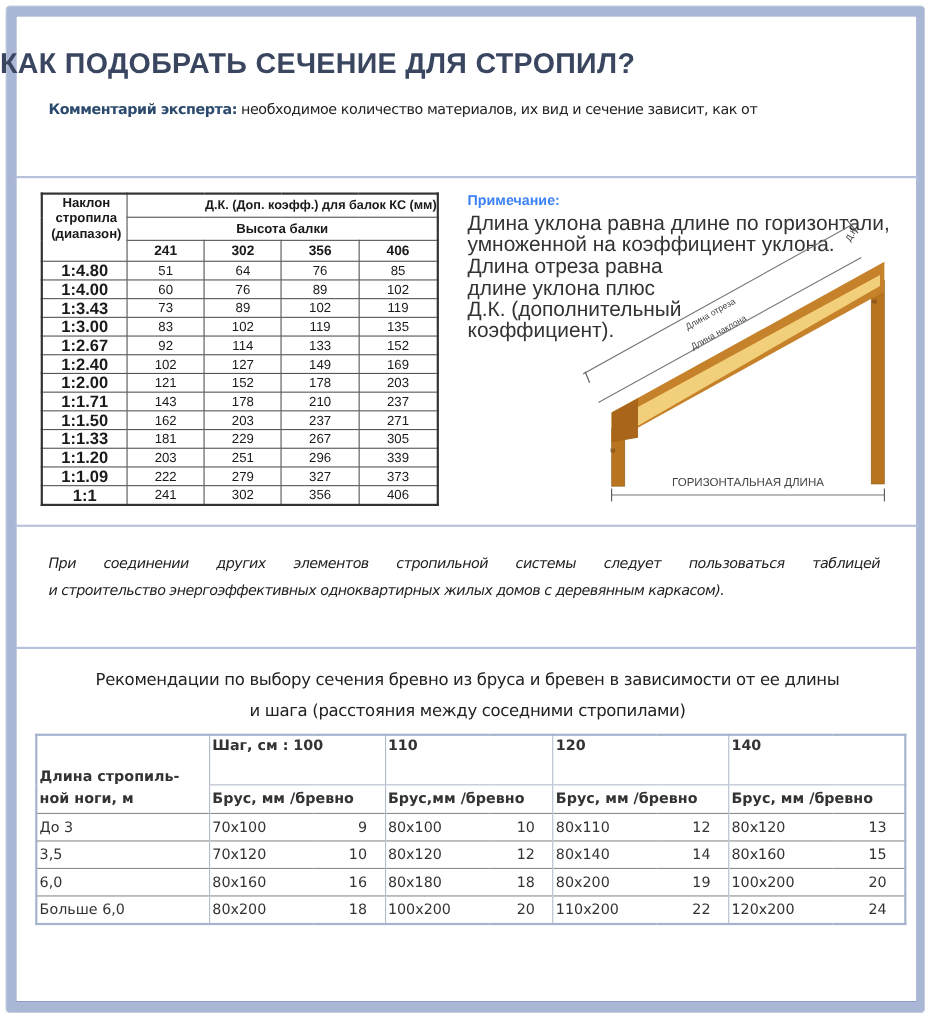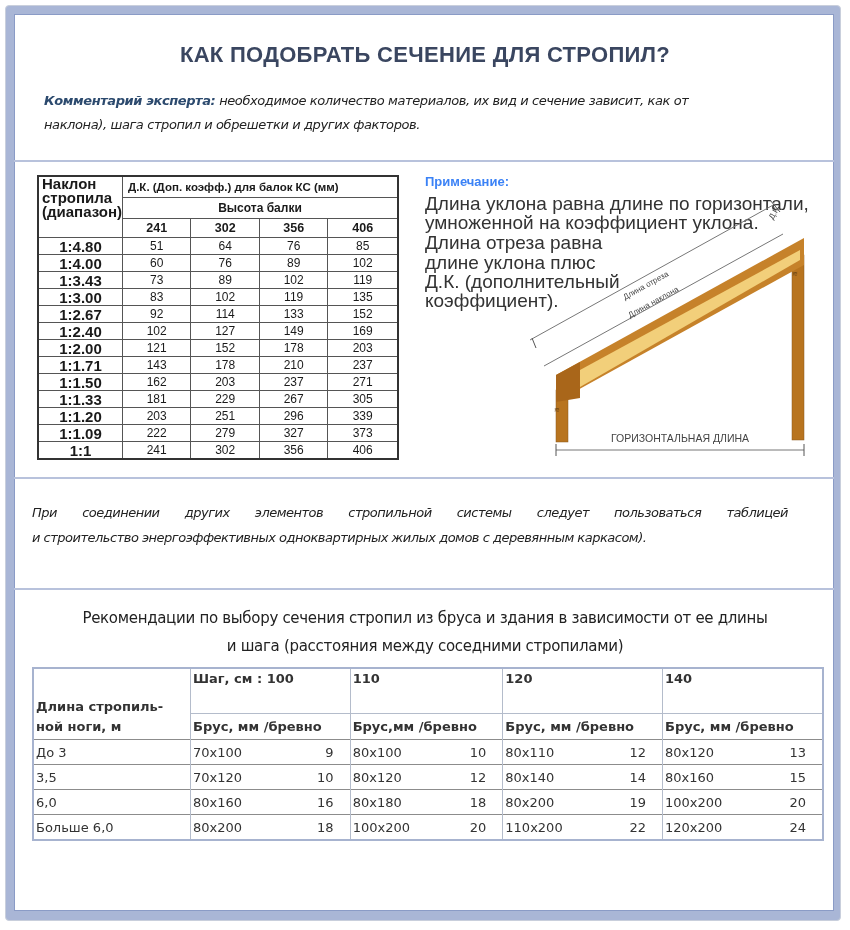"КАК ПОДОБРАТЬ СЕЧЕНИЕ ДЛЯ СТРОПИЛ?" .title { font-size: 22px -> 26px; text-align: center -> none }
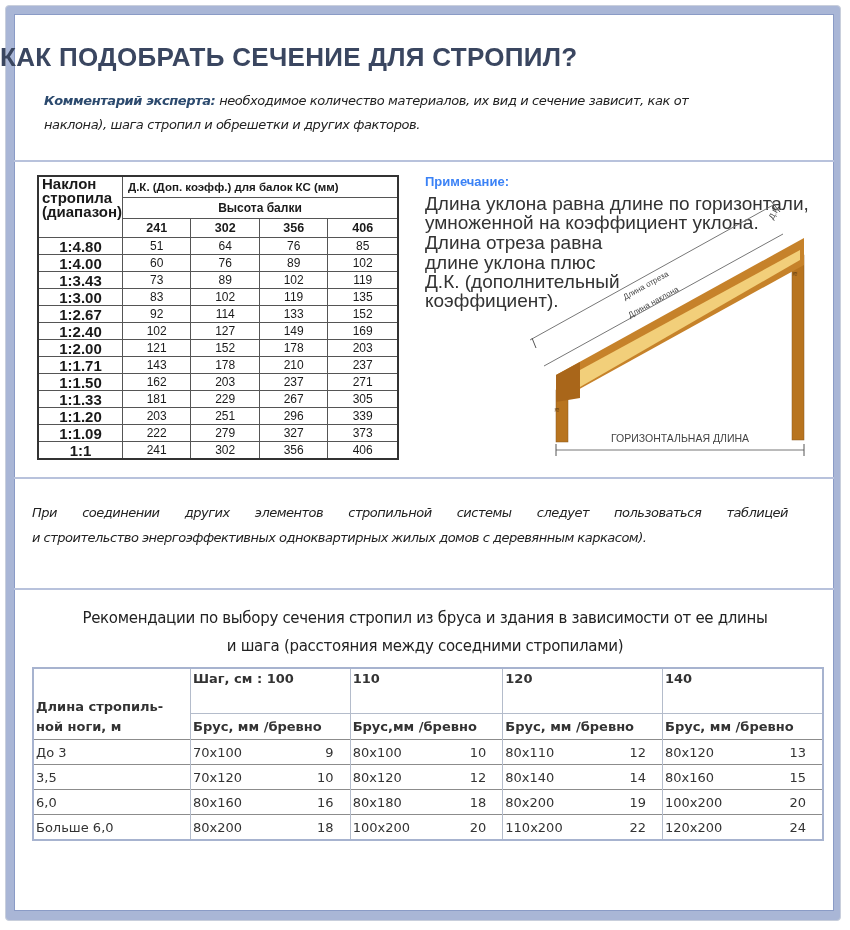"Комментарий эксперта: необходимое" .expert { font-style: italic -> none }
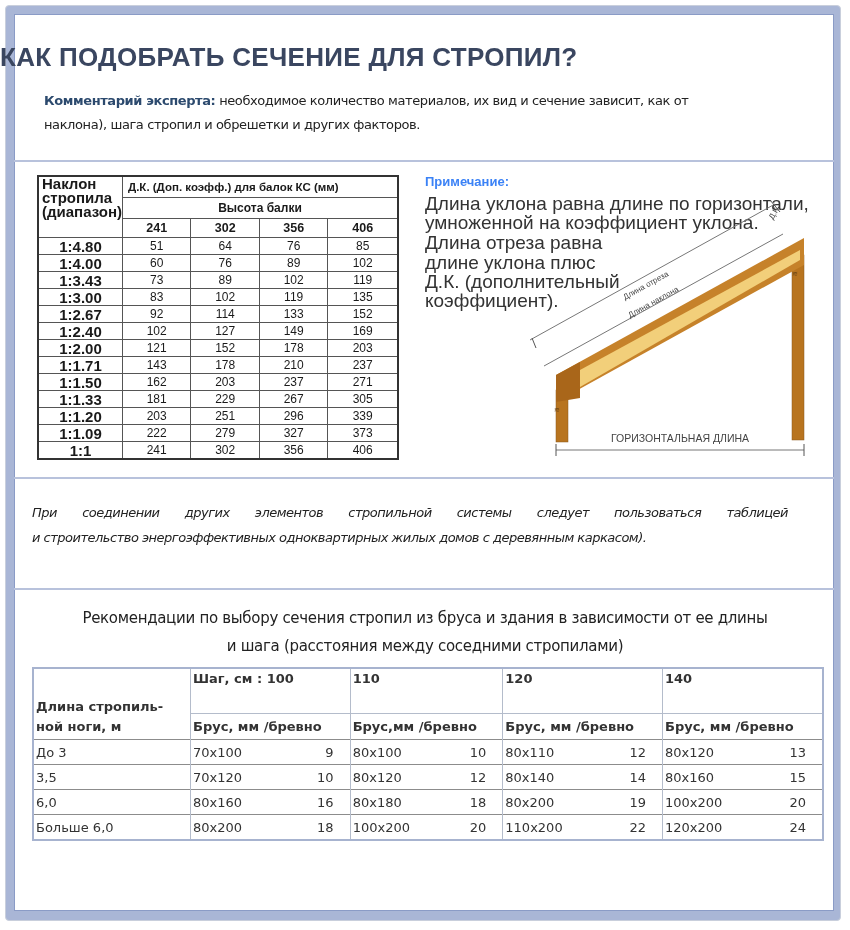"наклона), шага стропил и обрешетки" div { html: <div>наклона), шага стропил и обрешетки и других факторов.</div> -> none }
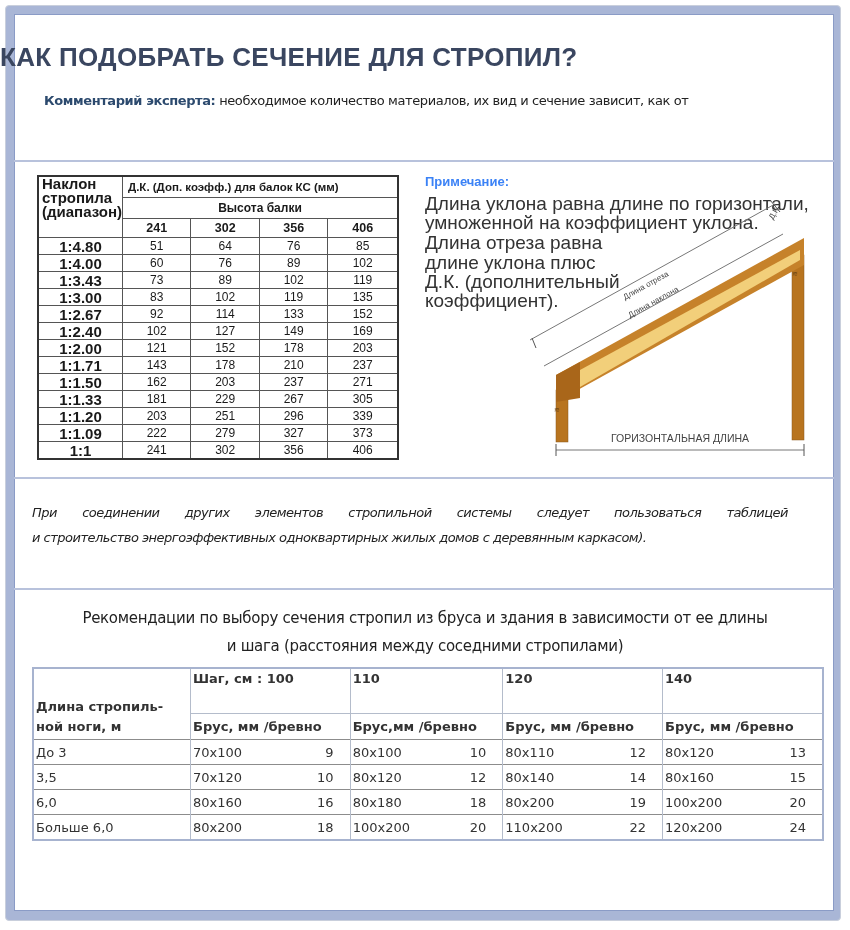"Наклон" table.dk .hdr-first { font-size: 15px -> 12px; text-align: left -> center }
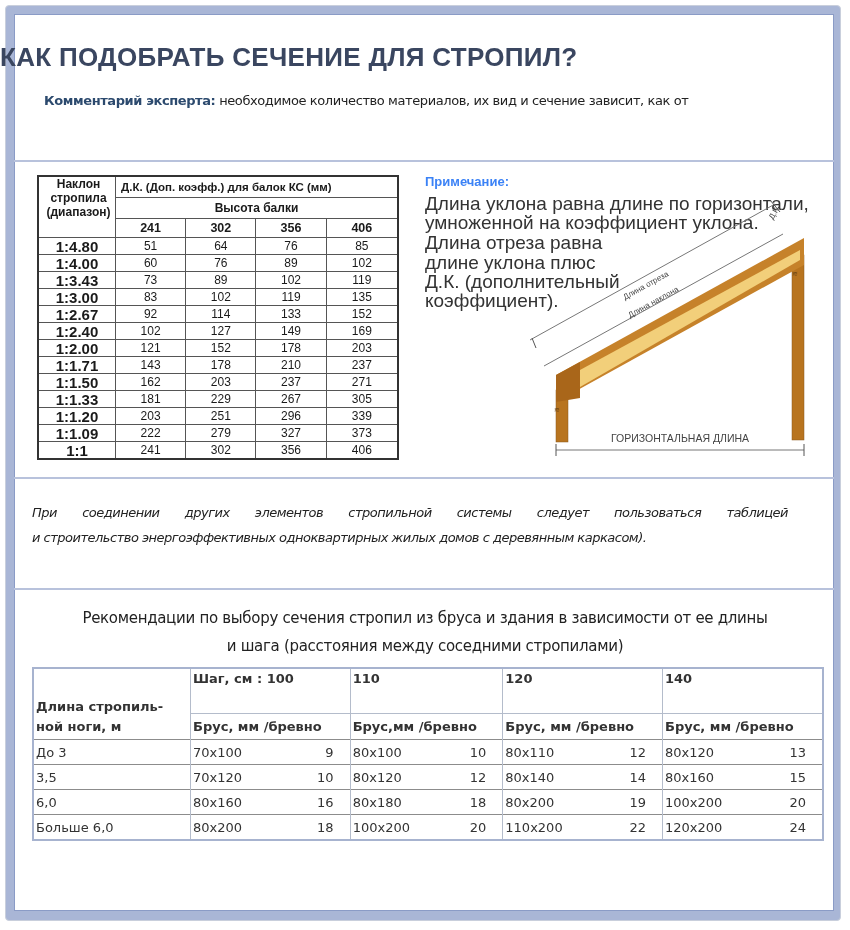"Д.К. (Доп. коэфф.) для балок" table.dk .hdr-span { text-align: left -> right }
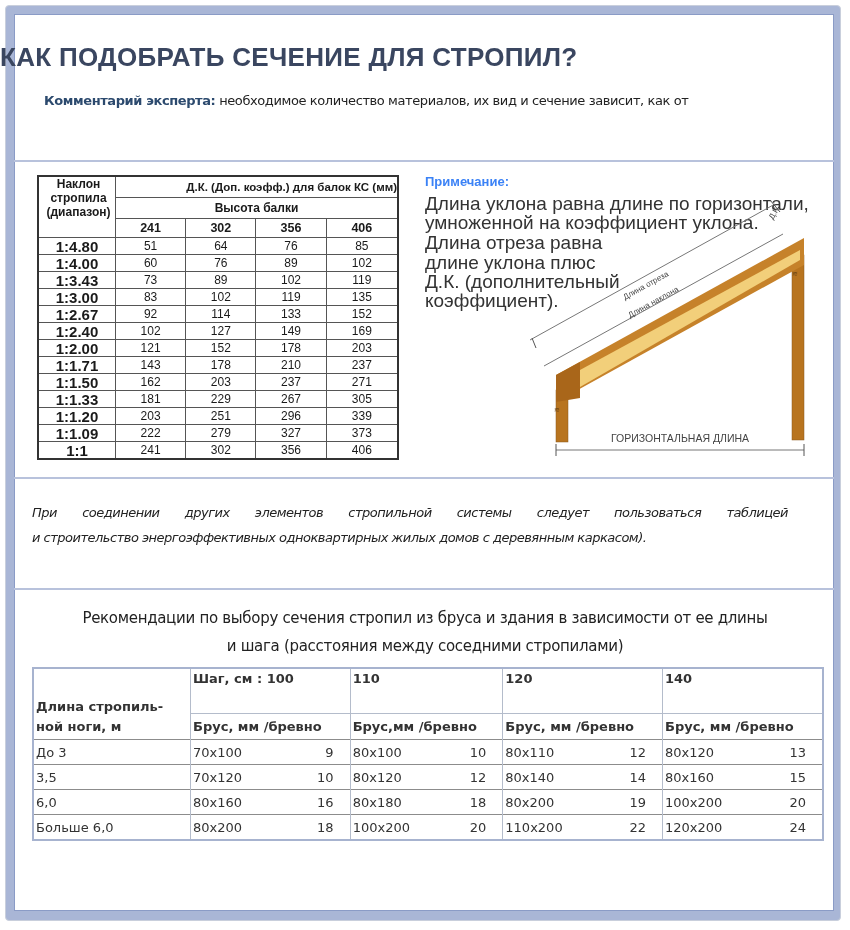"При" .nails { left: 32px -> 44px }
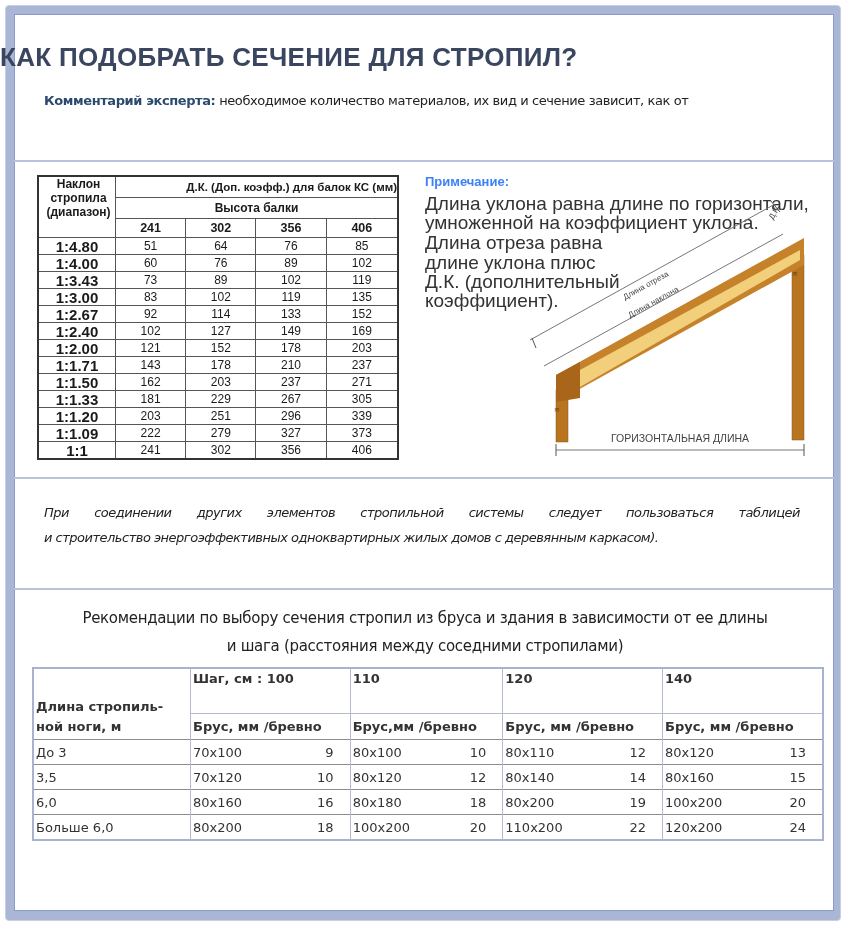"Рекомендации по выбору сечения стропил" div.rec-title { text: стропил из бруса и здания -> бревно из бруса и бревен }
